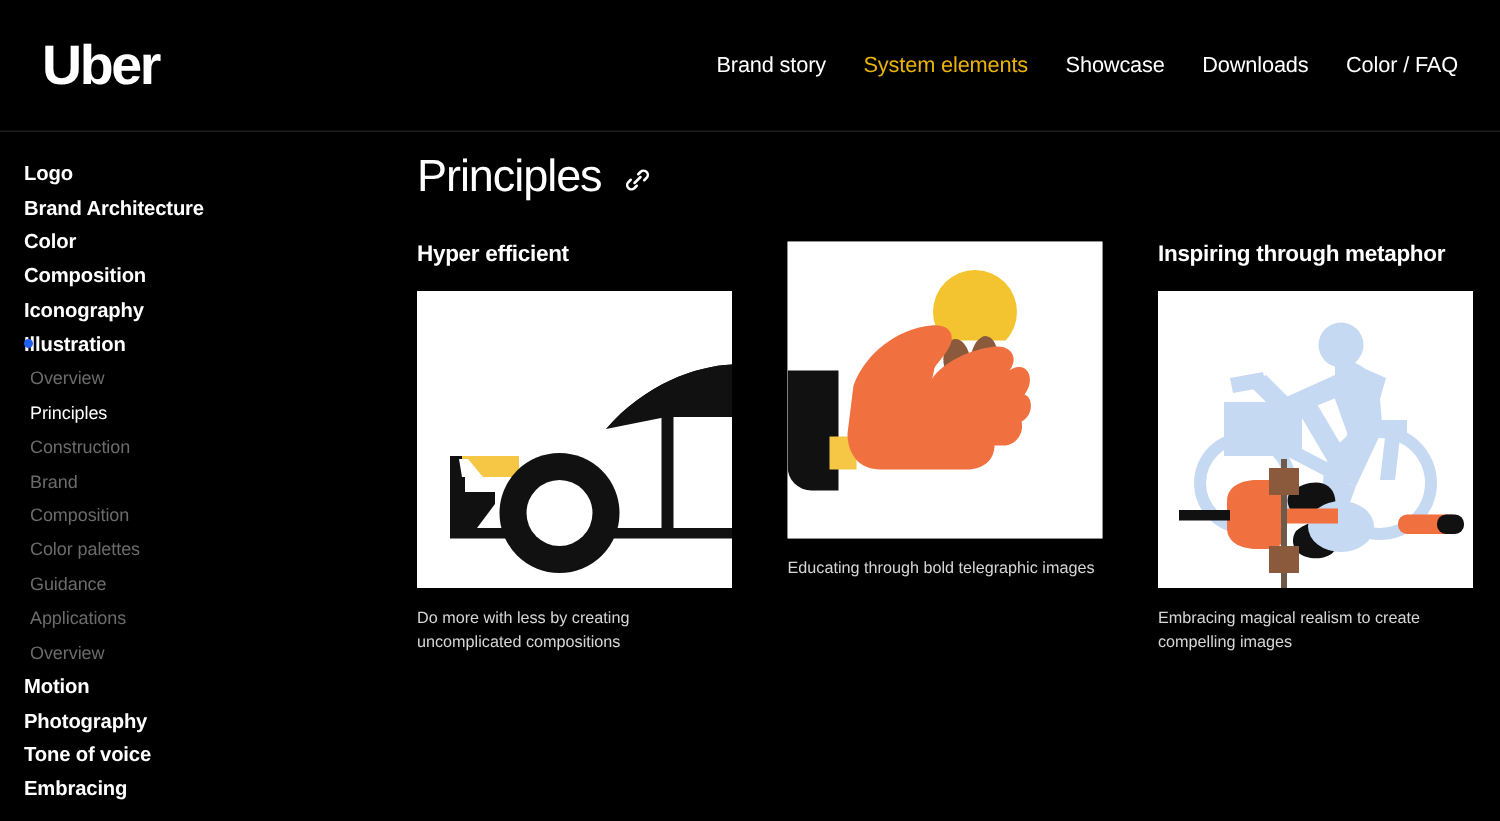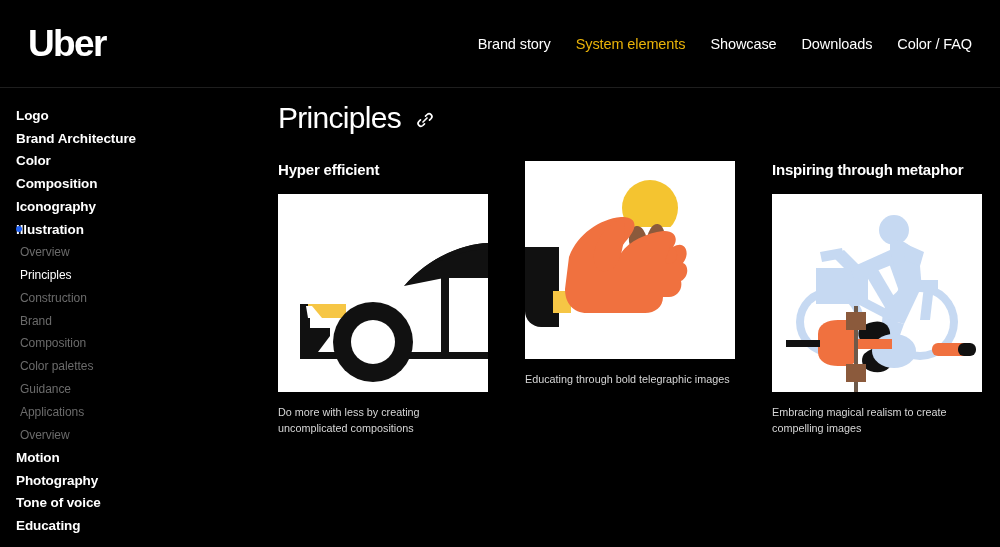"Educating" span { text: Educating -> Embracing }
